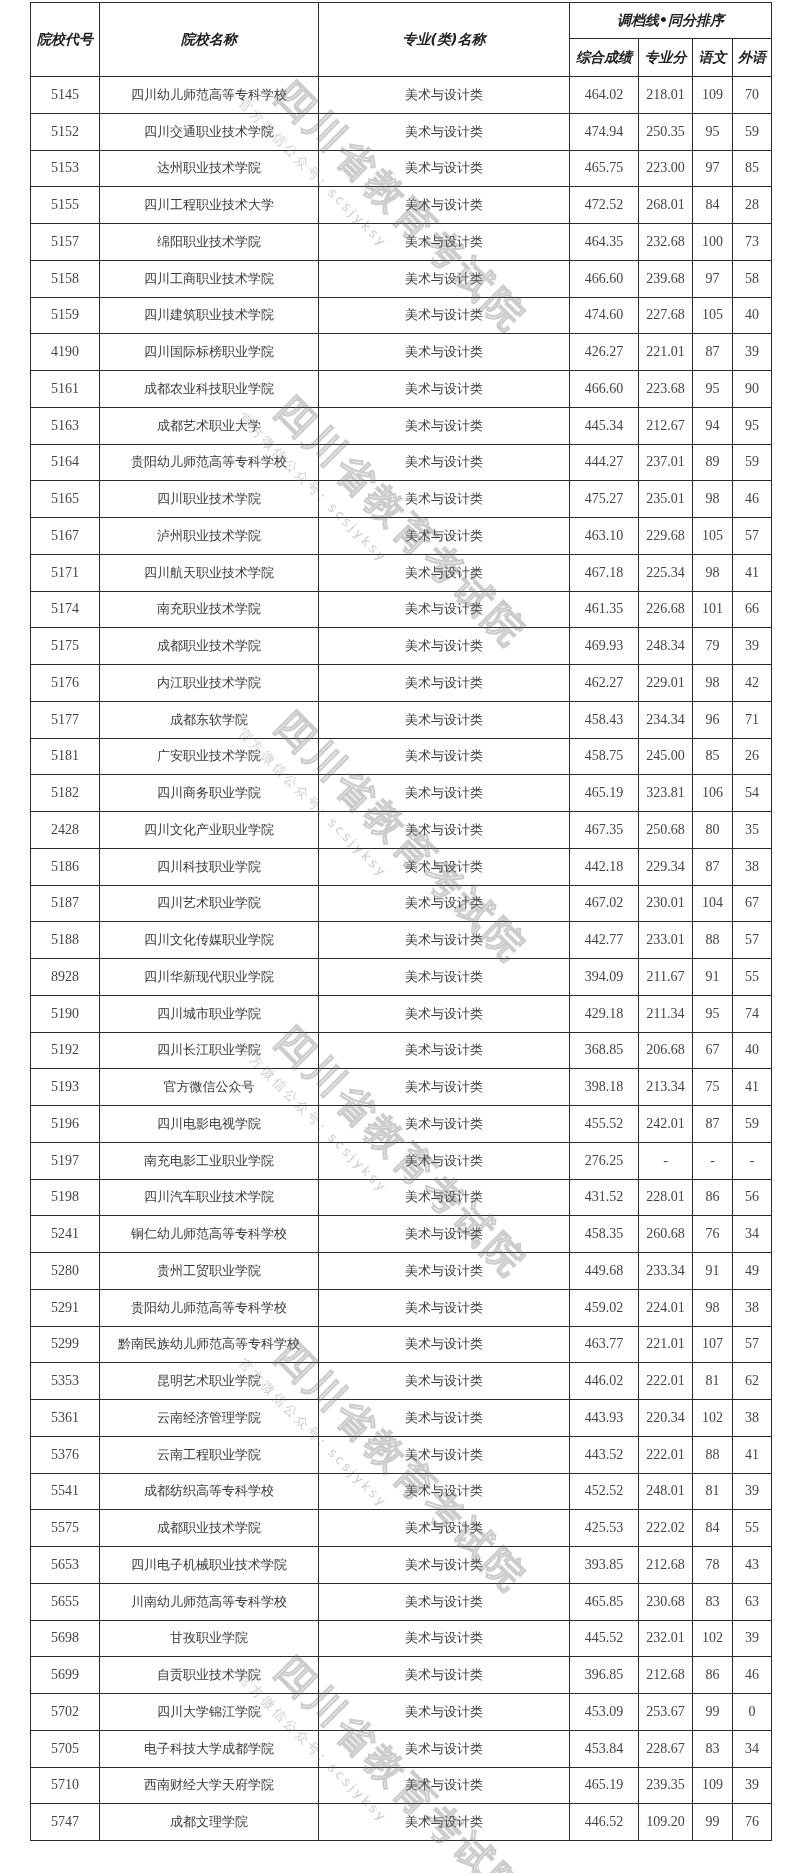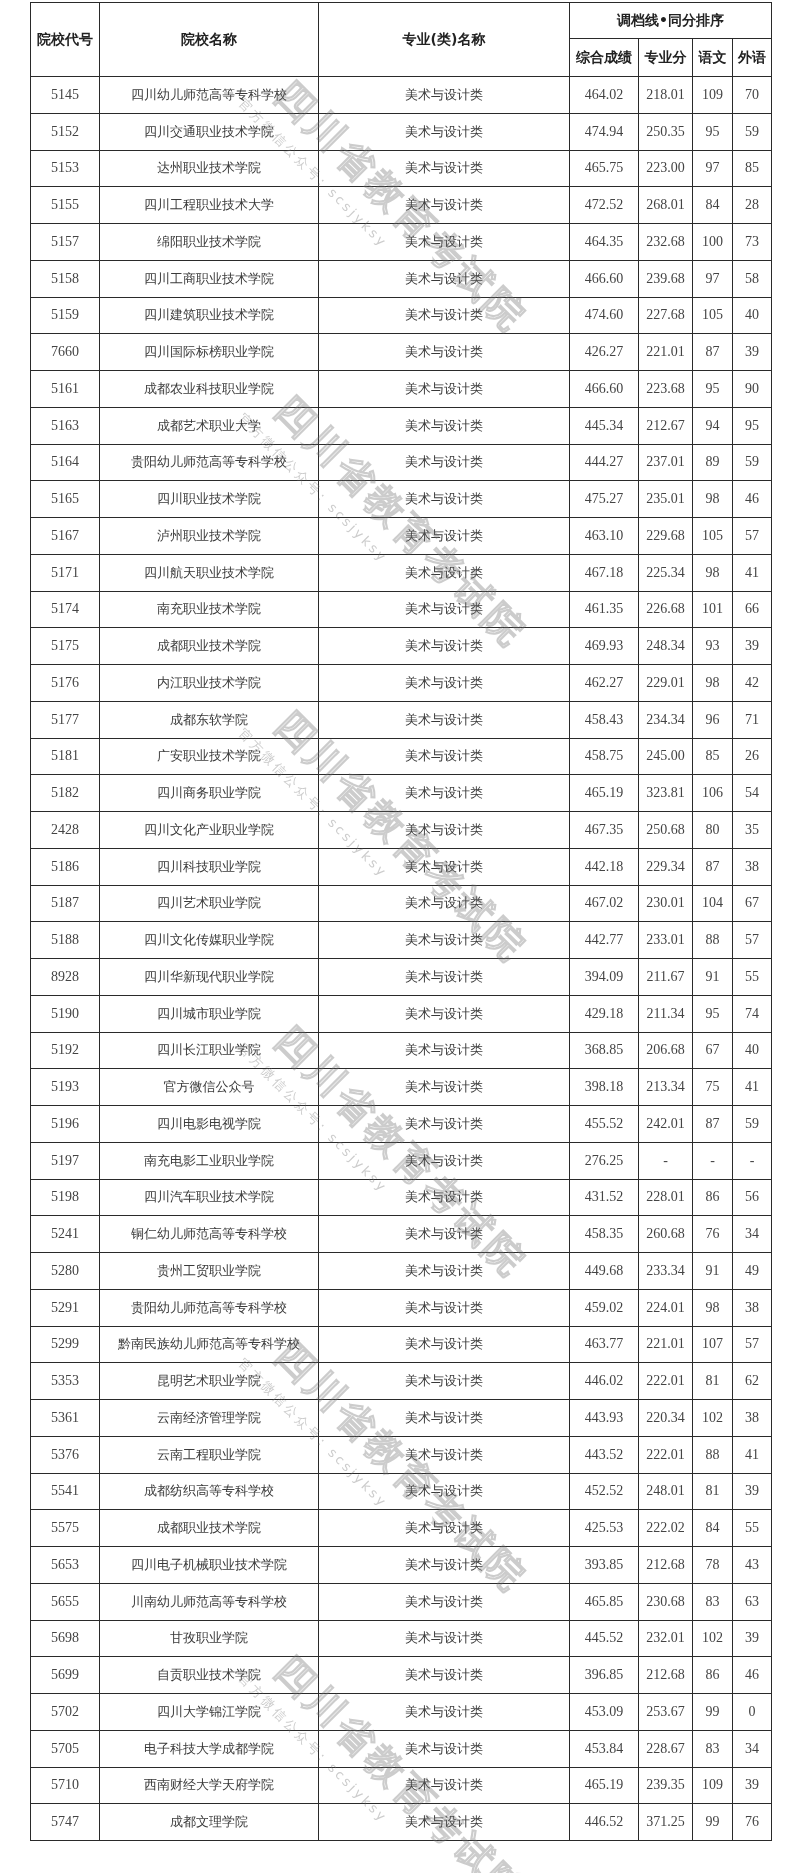"调档线•同分排序" table.grid th { font-style: none -> italic }
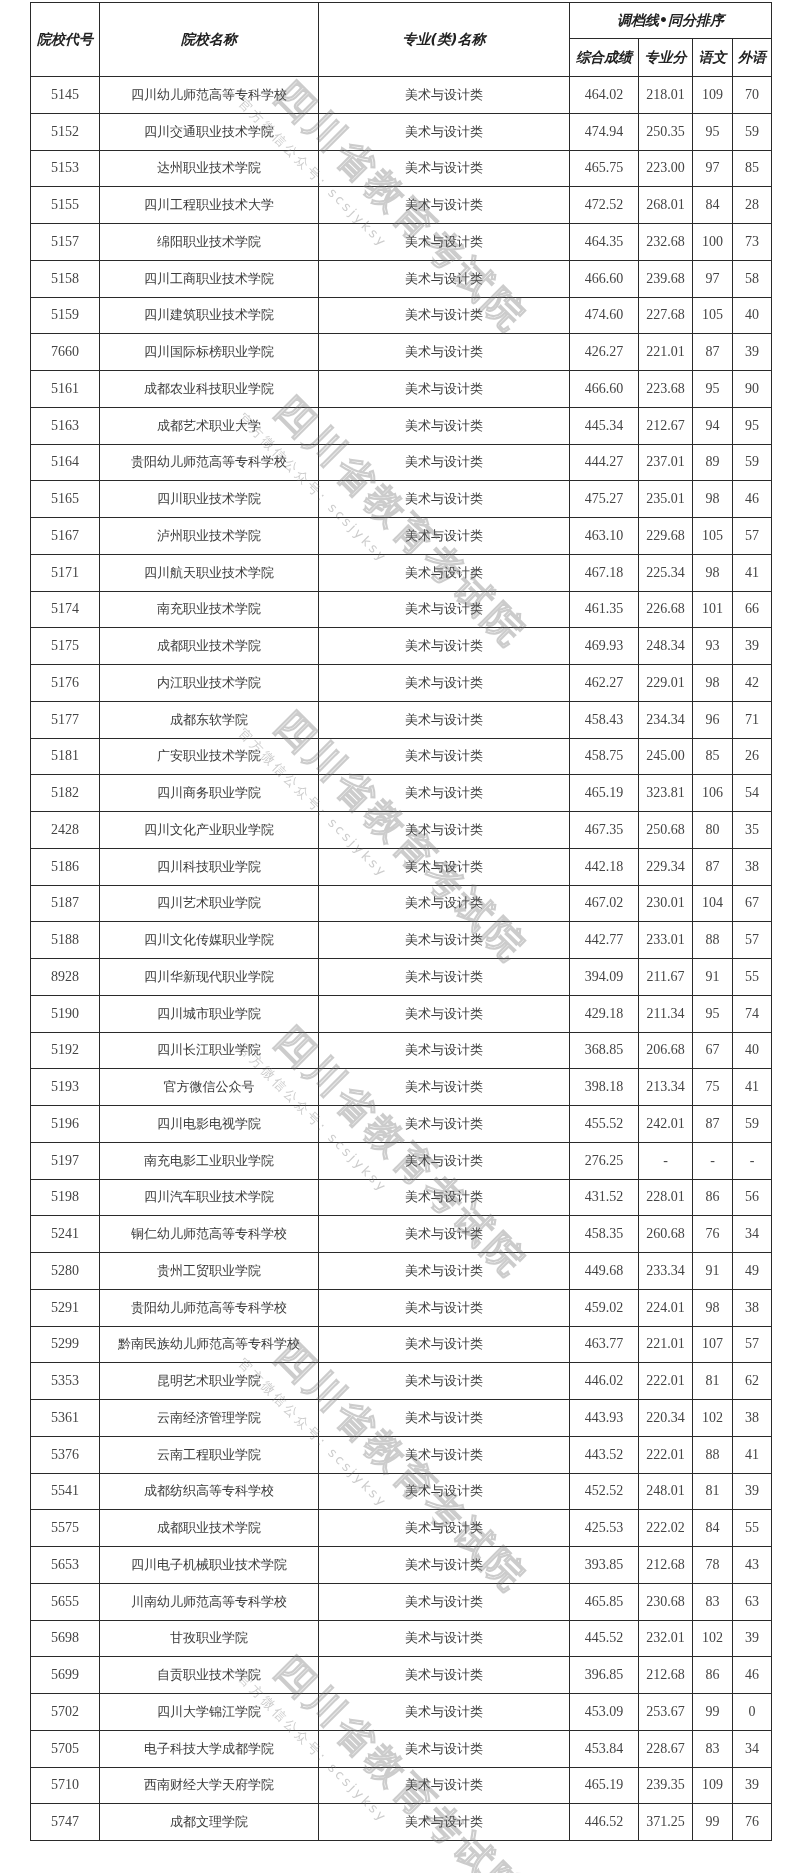"7660" td.code { text: 7660 -> 4190 }
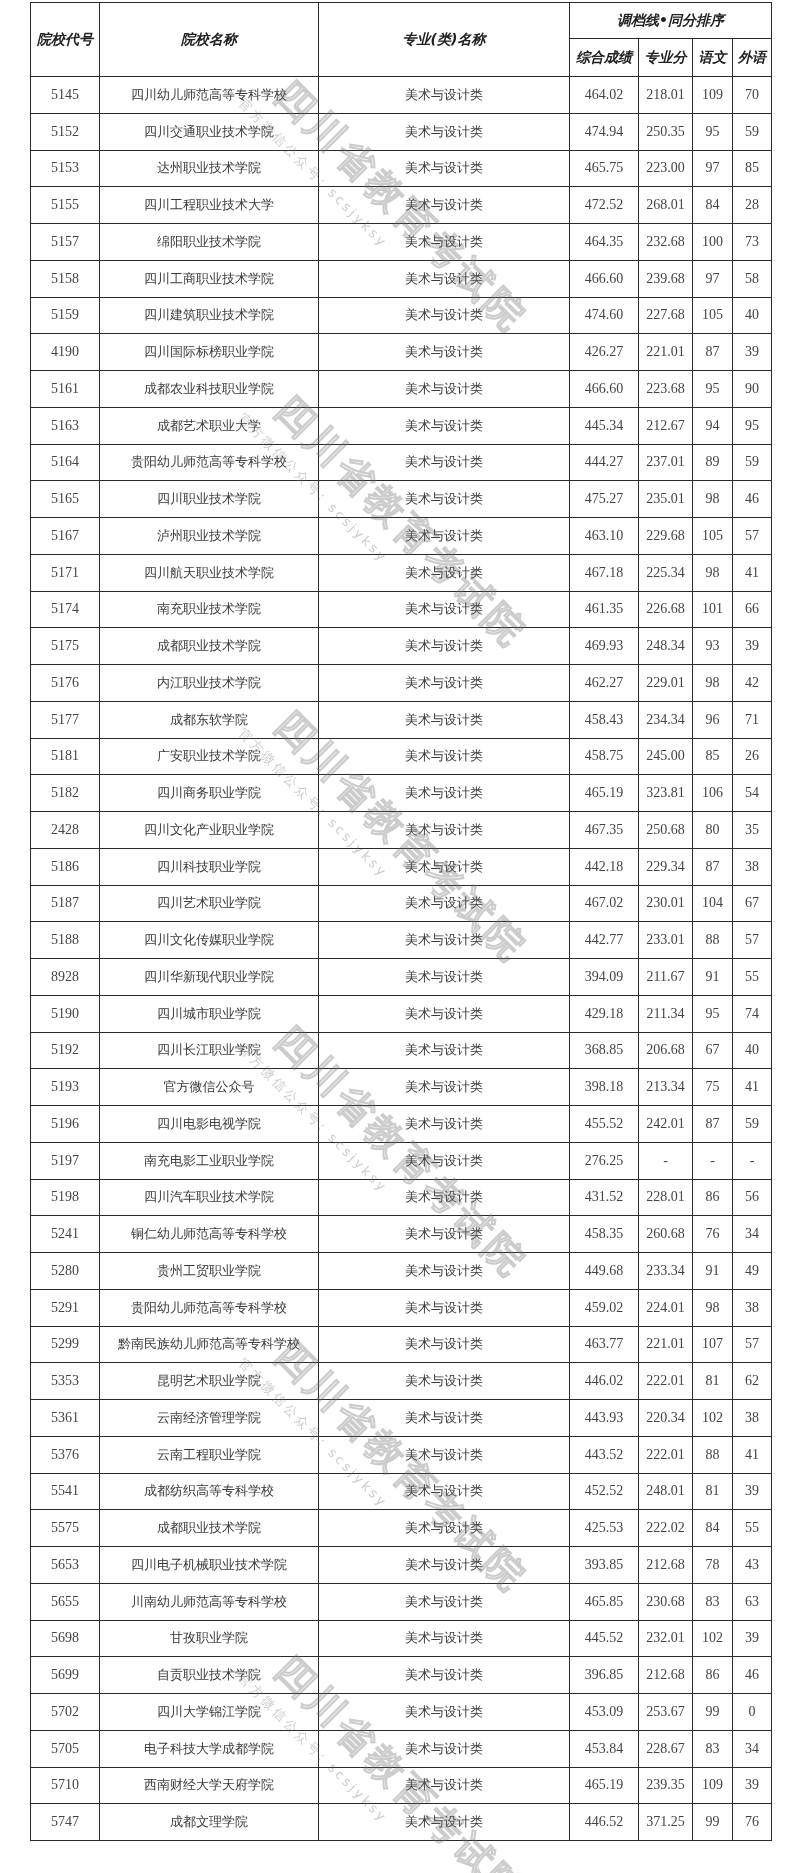"93" td.num { text: 93 -> 79 }
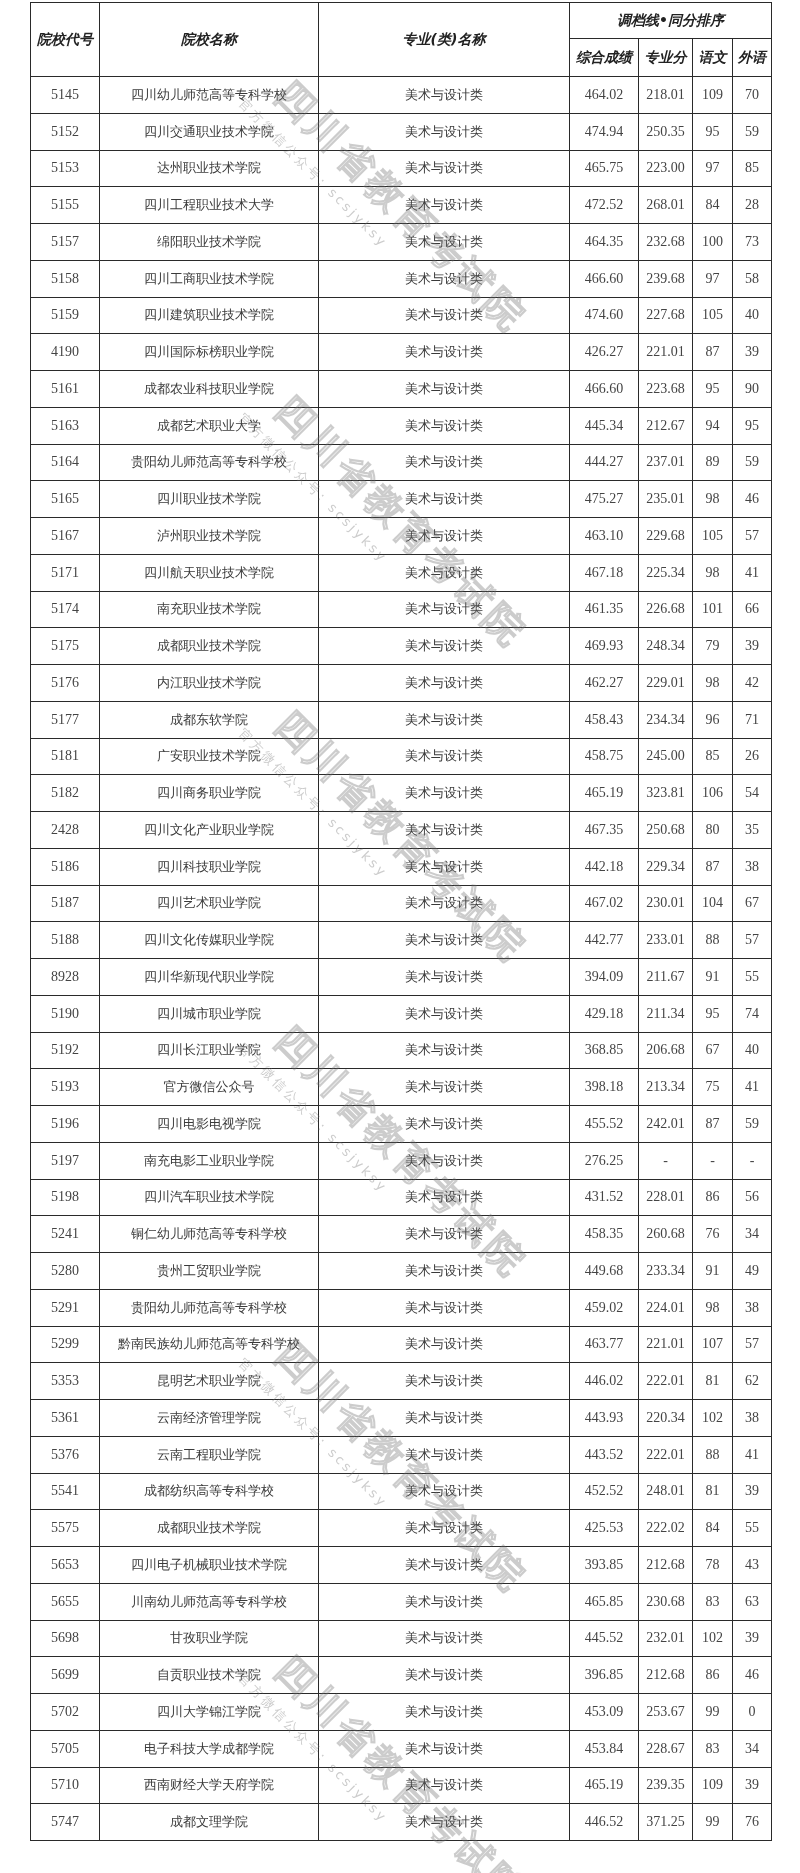"371.25" td.num { text: 371.25 -> 109.20 }
